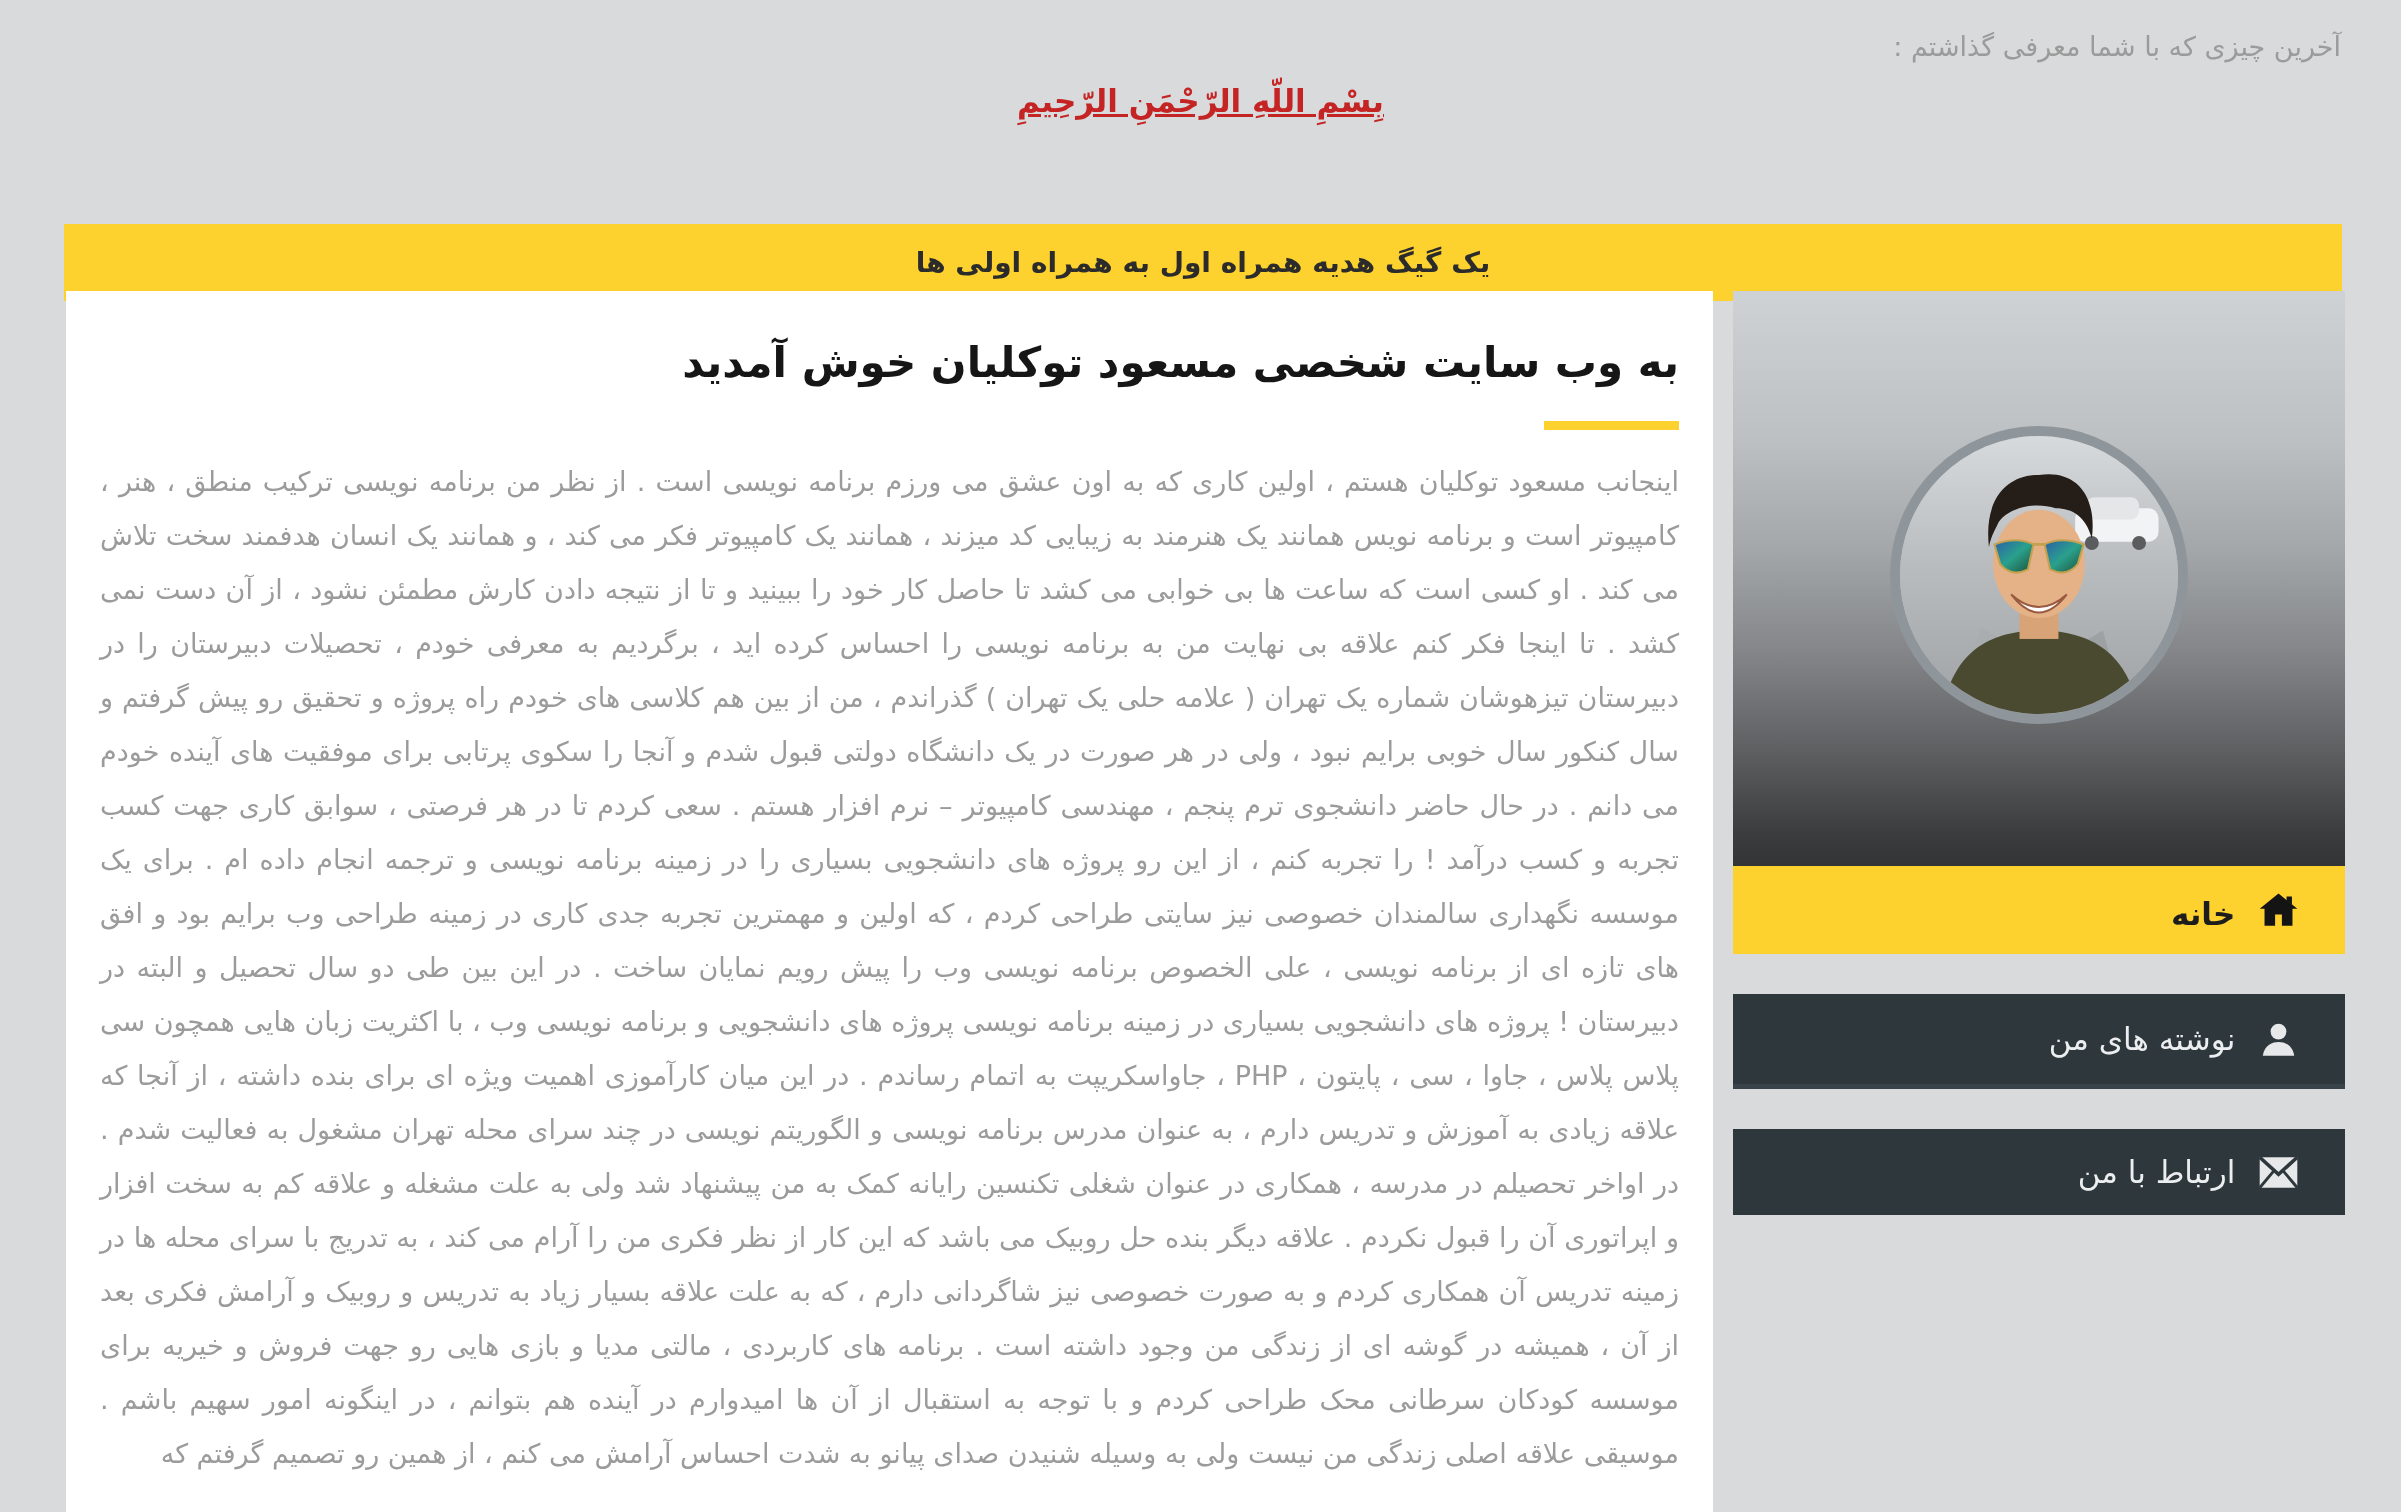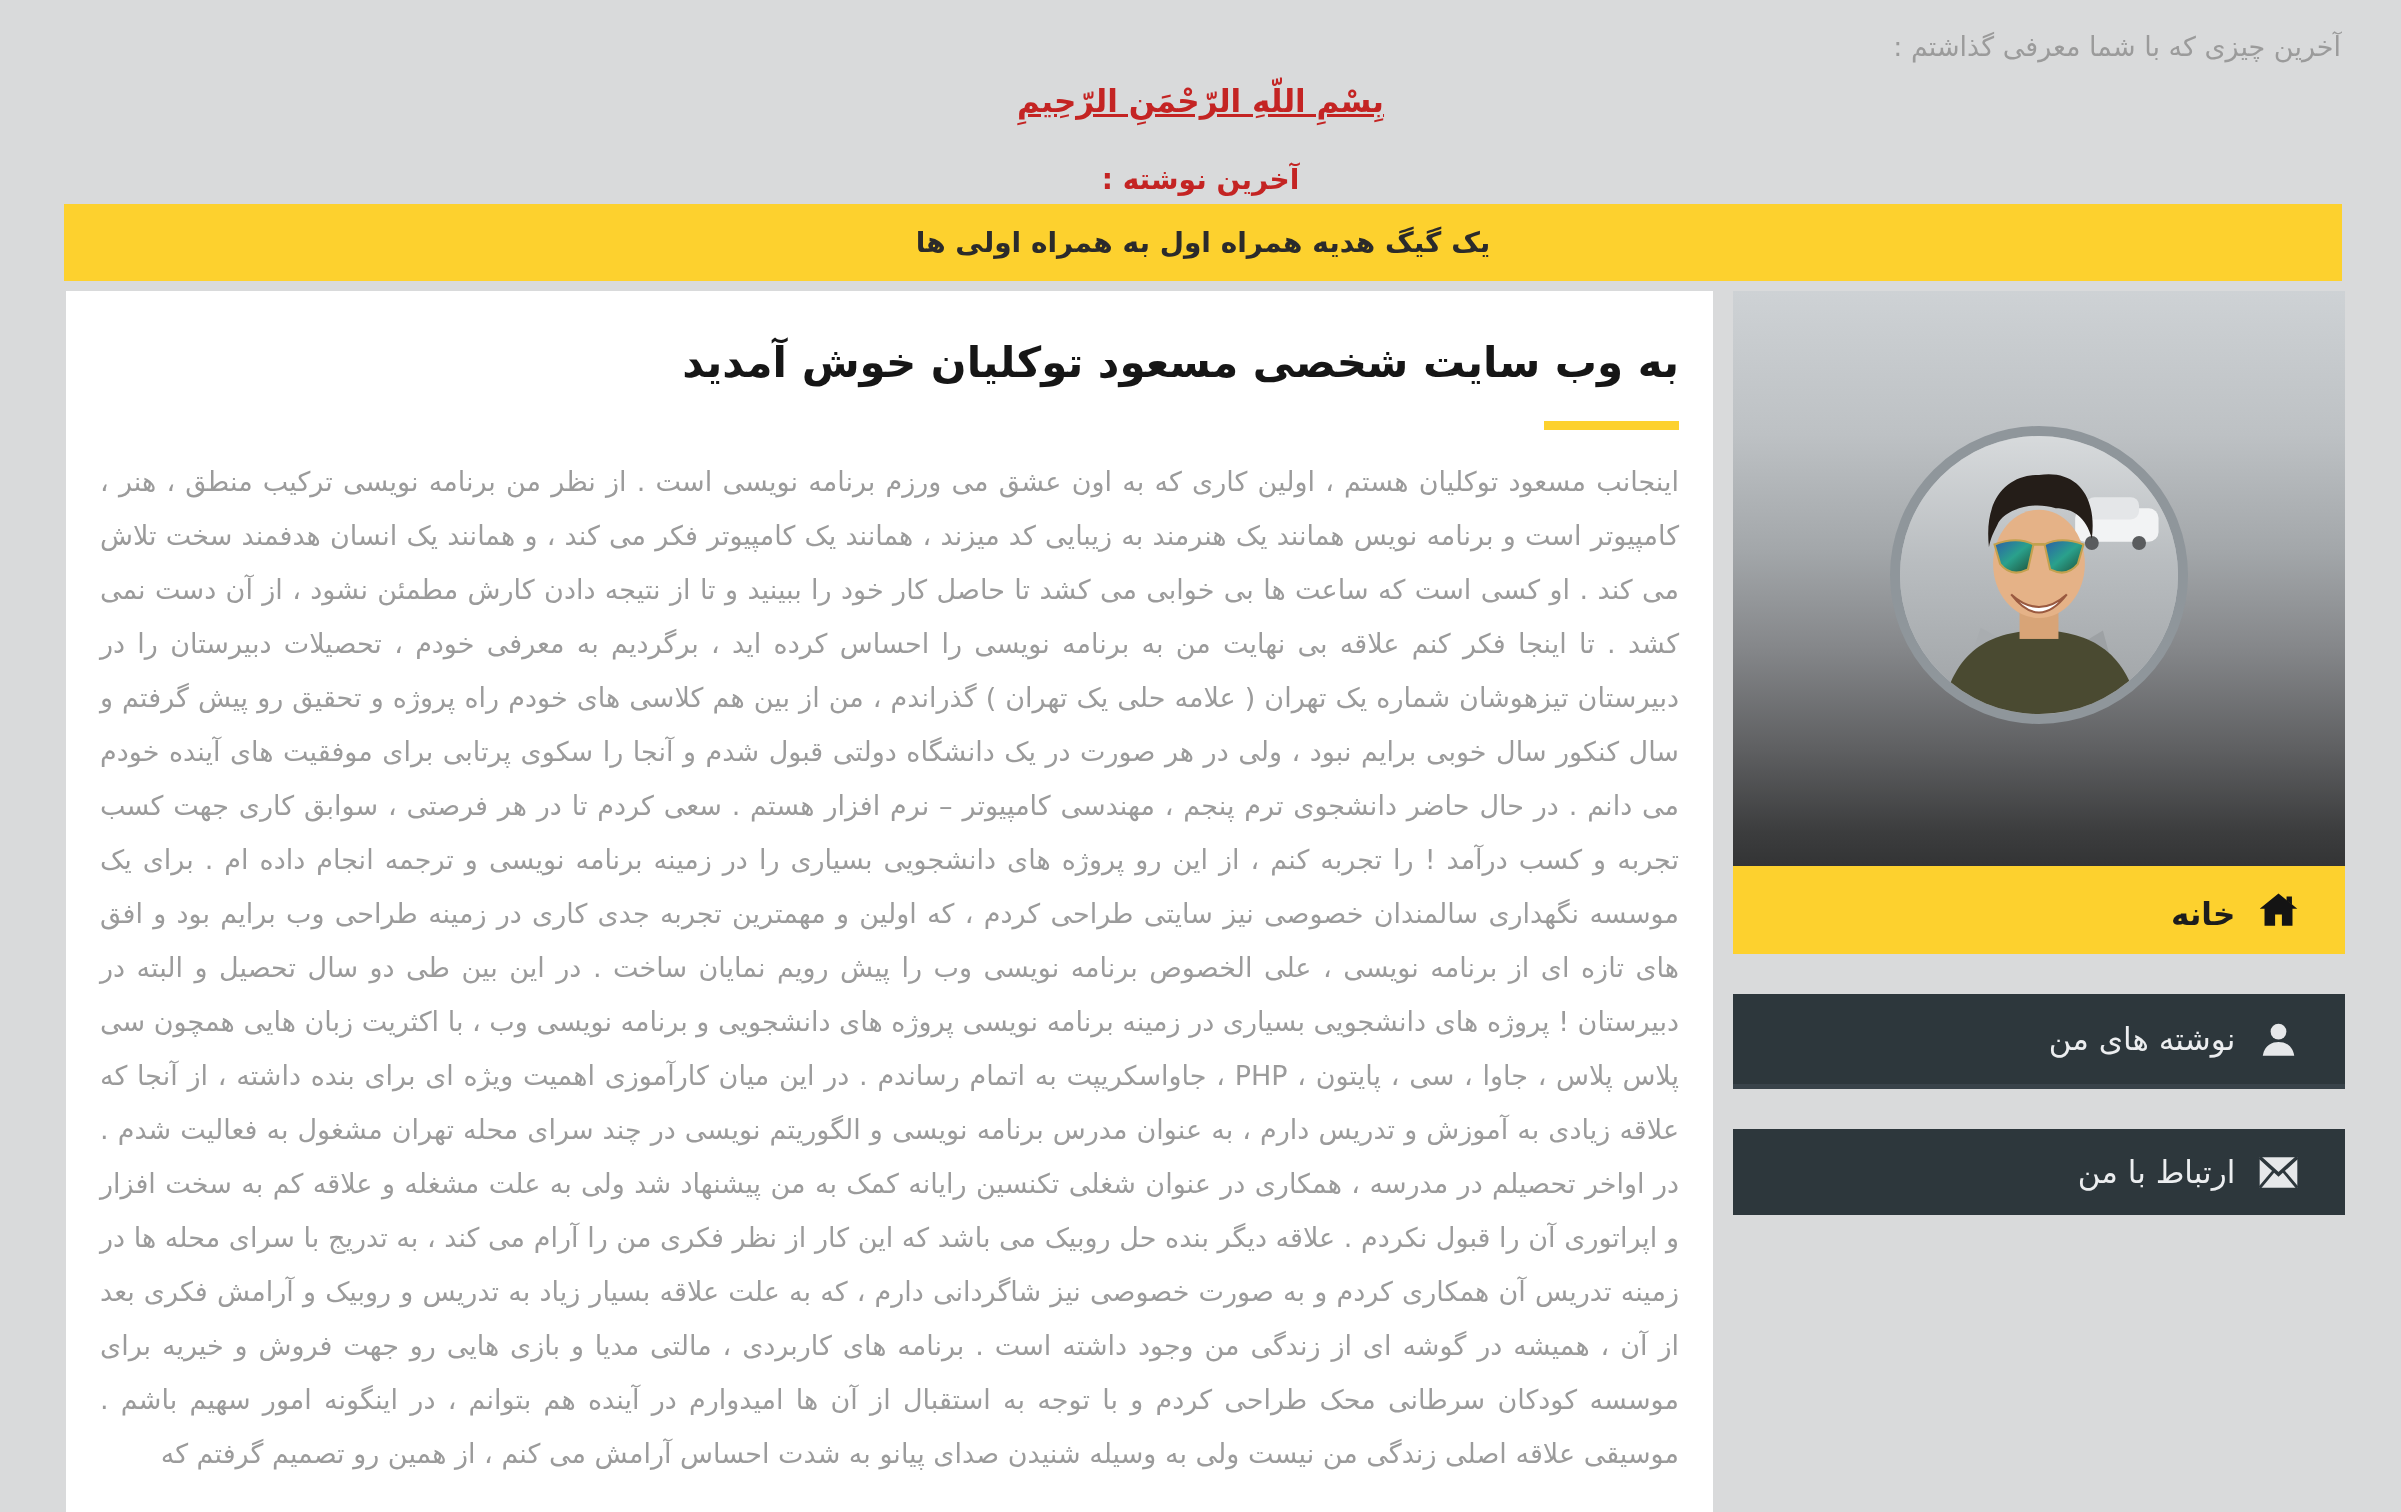"آخرین نوشته :" div.latest-post { html: <div>آخرین نوشته :</div> -> none }
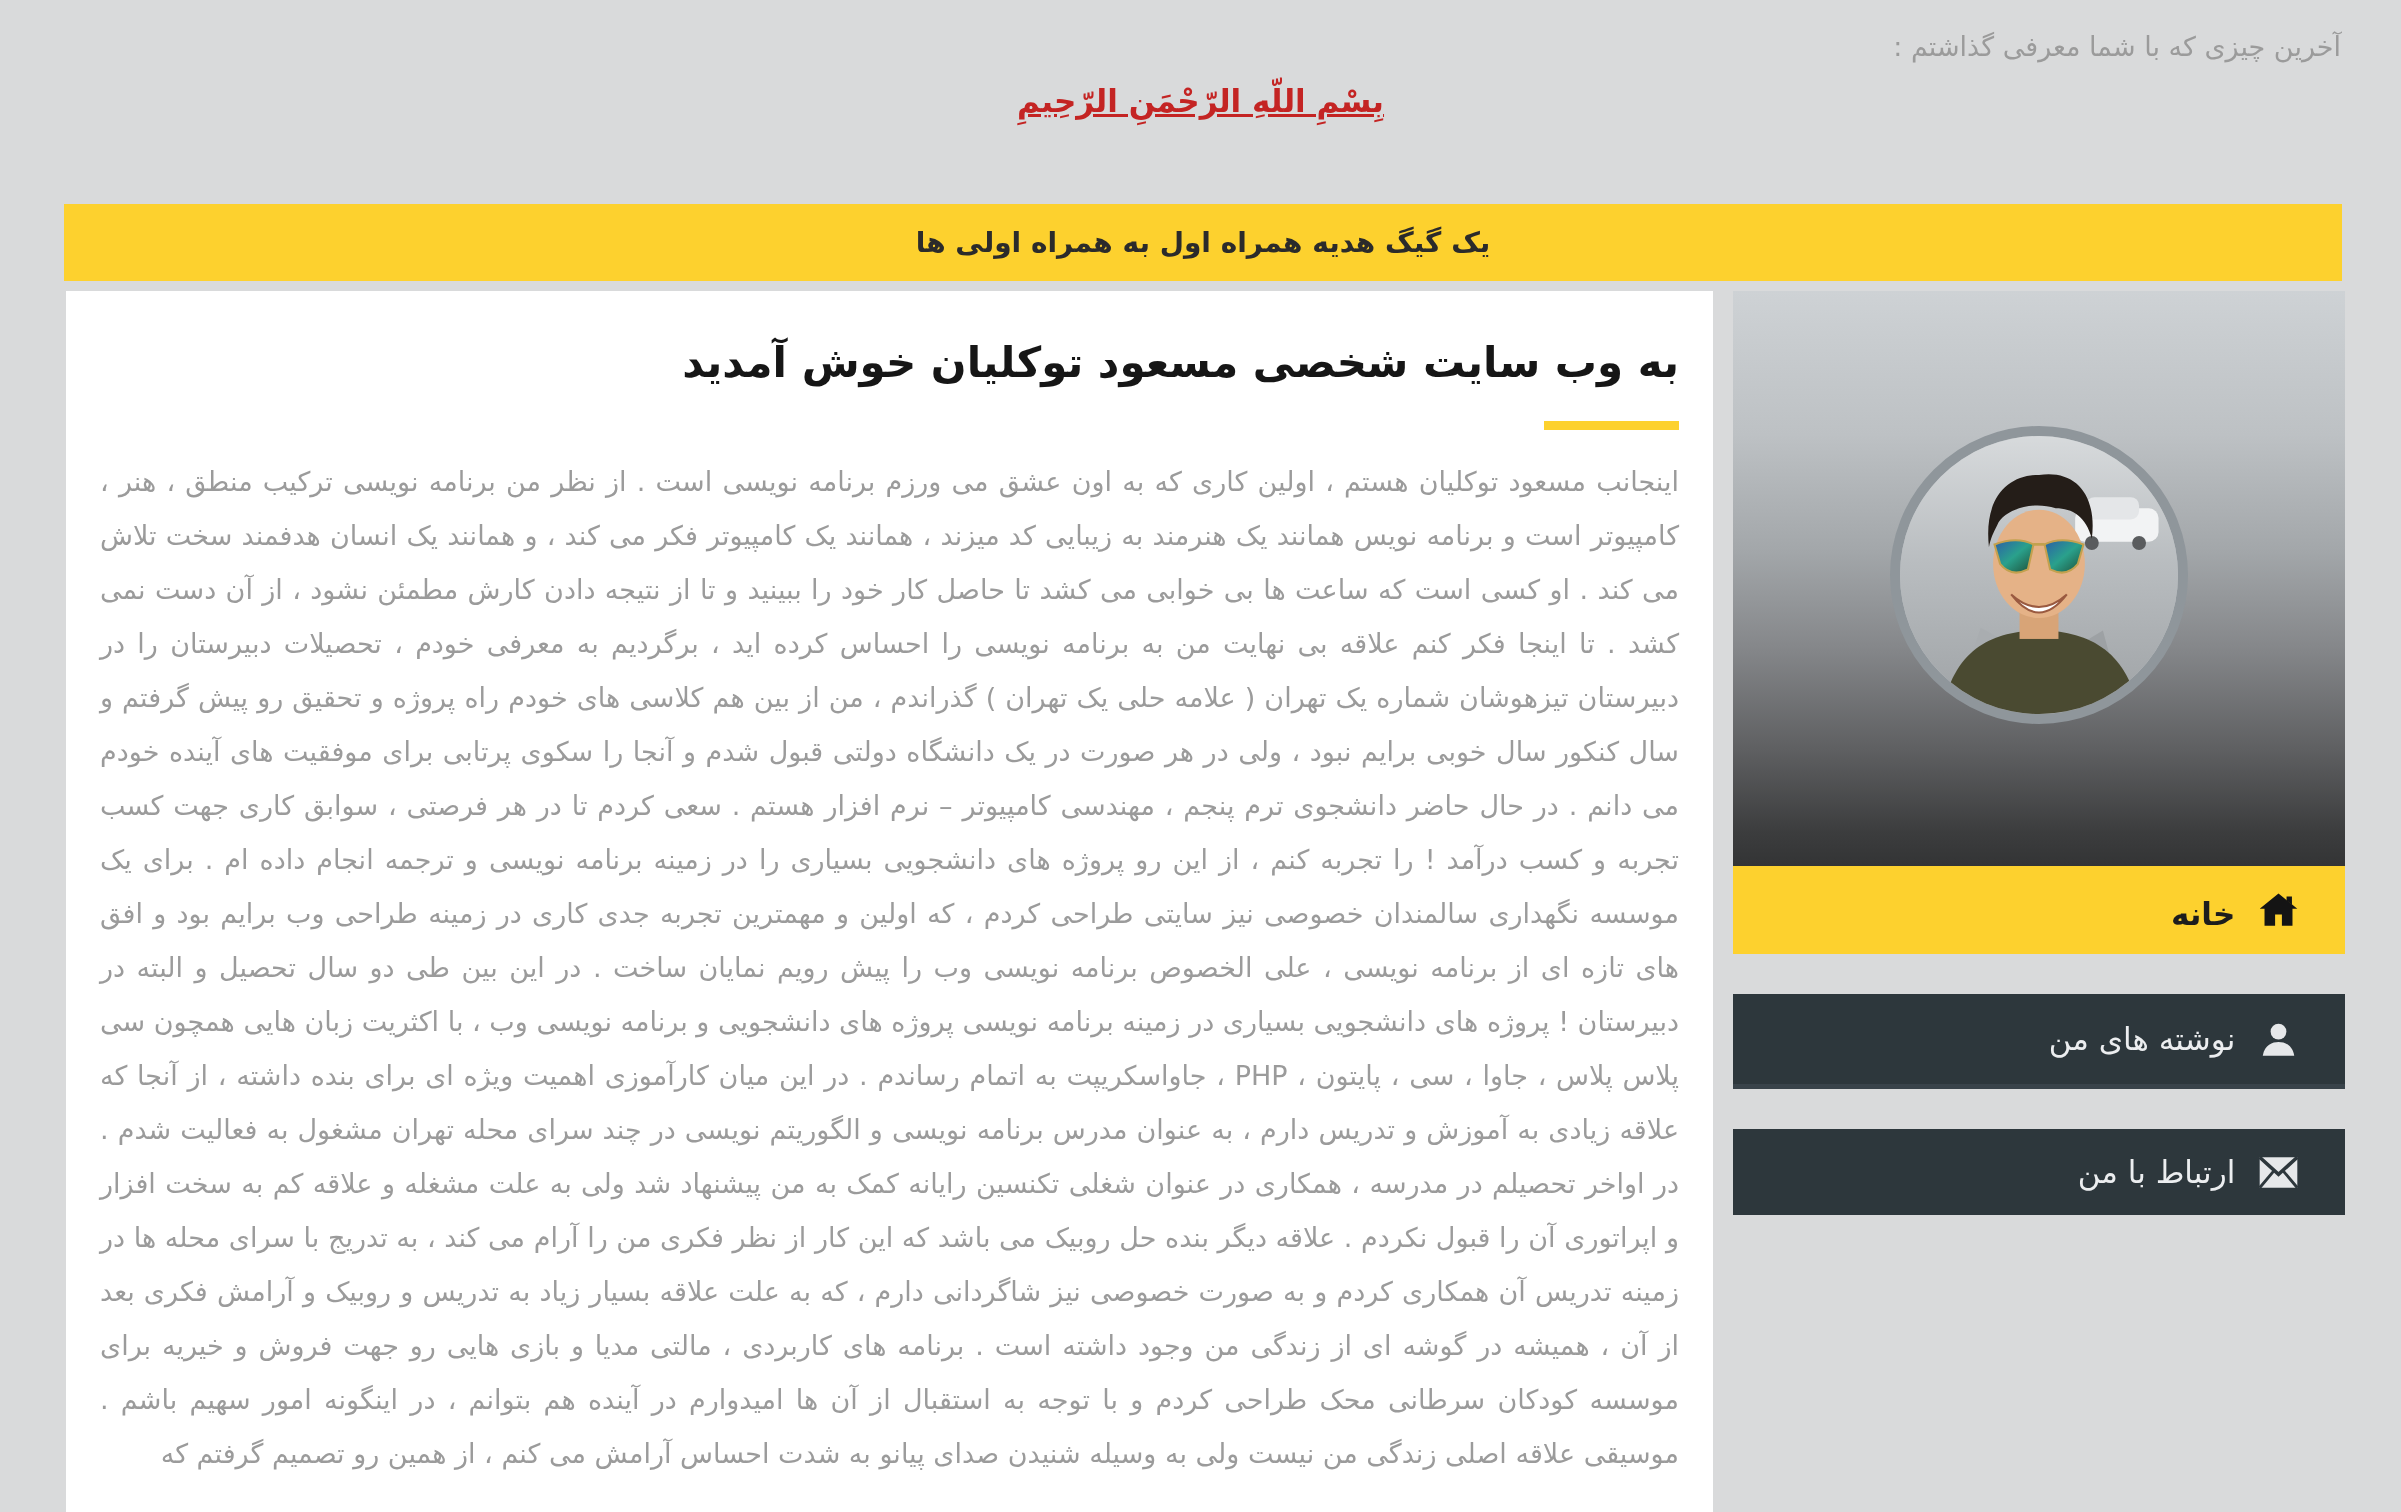"یک گیگ هدیه همراه اول" .banner { top: 204px -> 224px }
